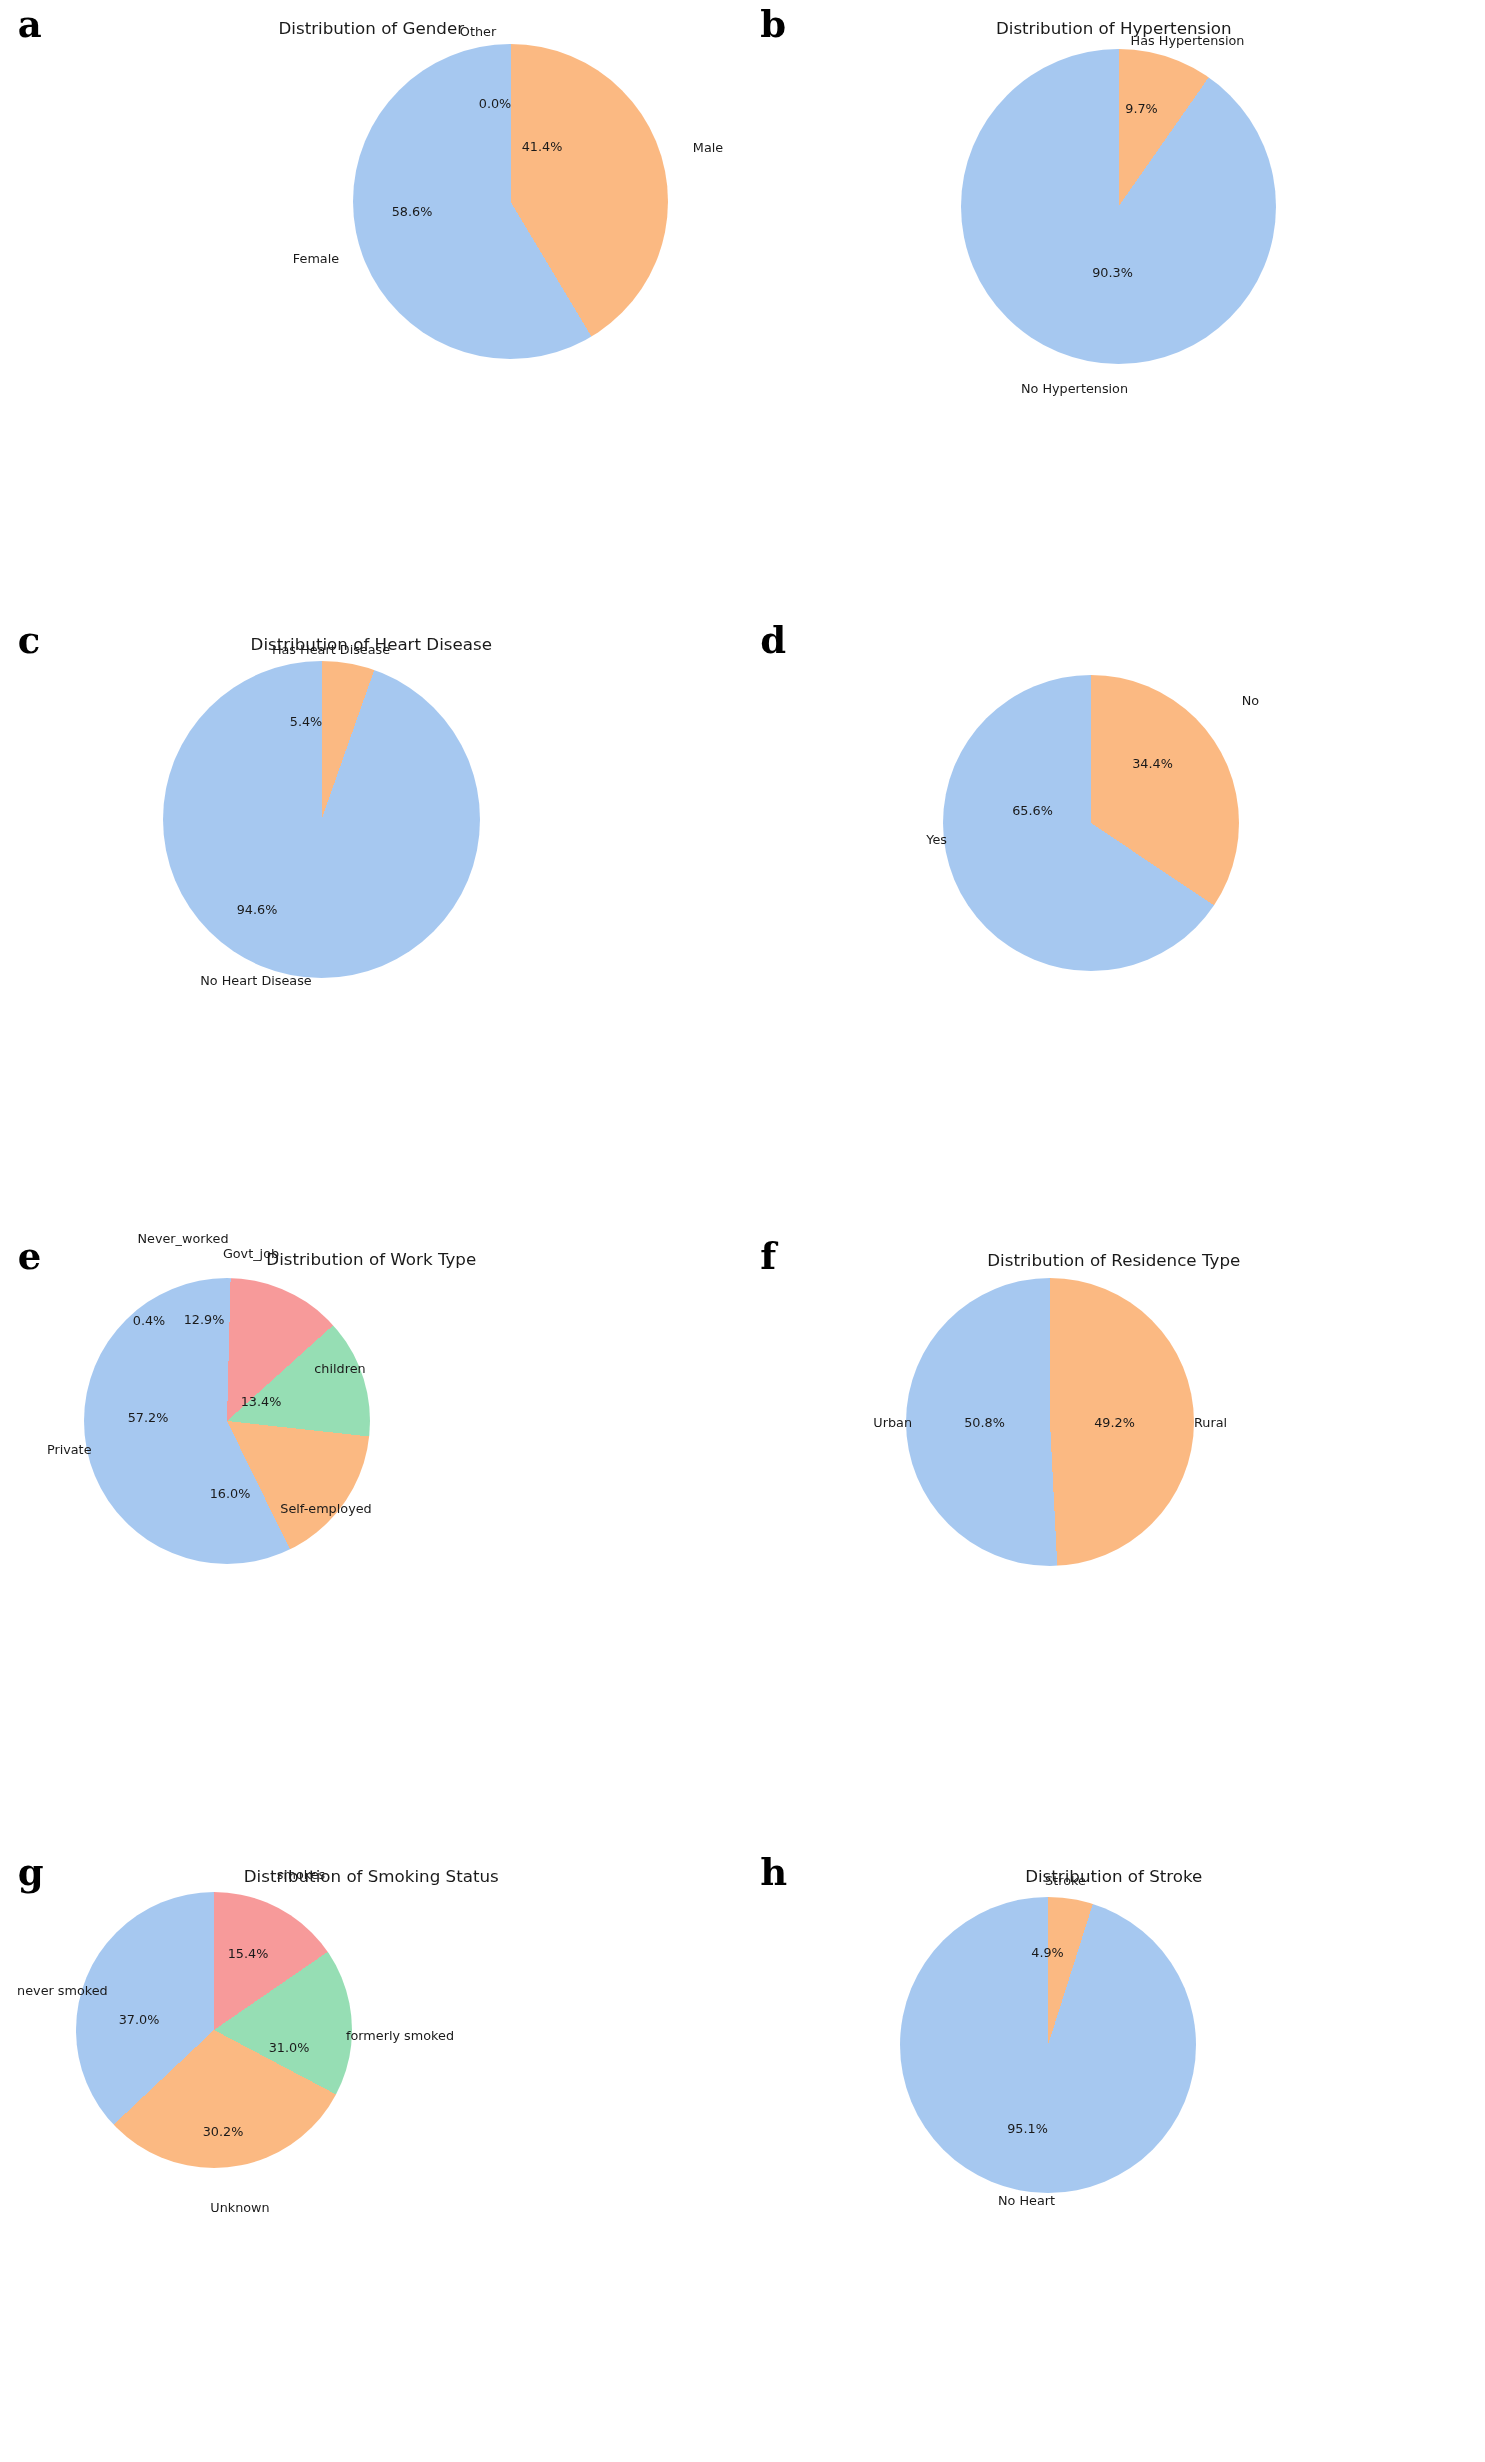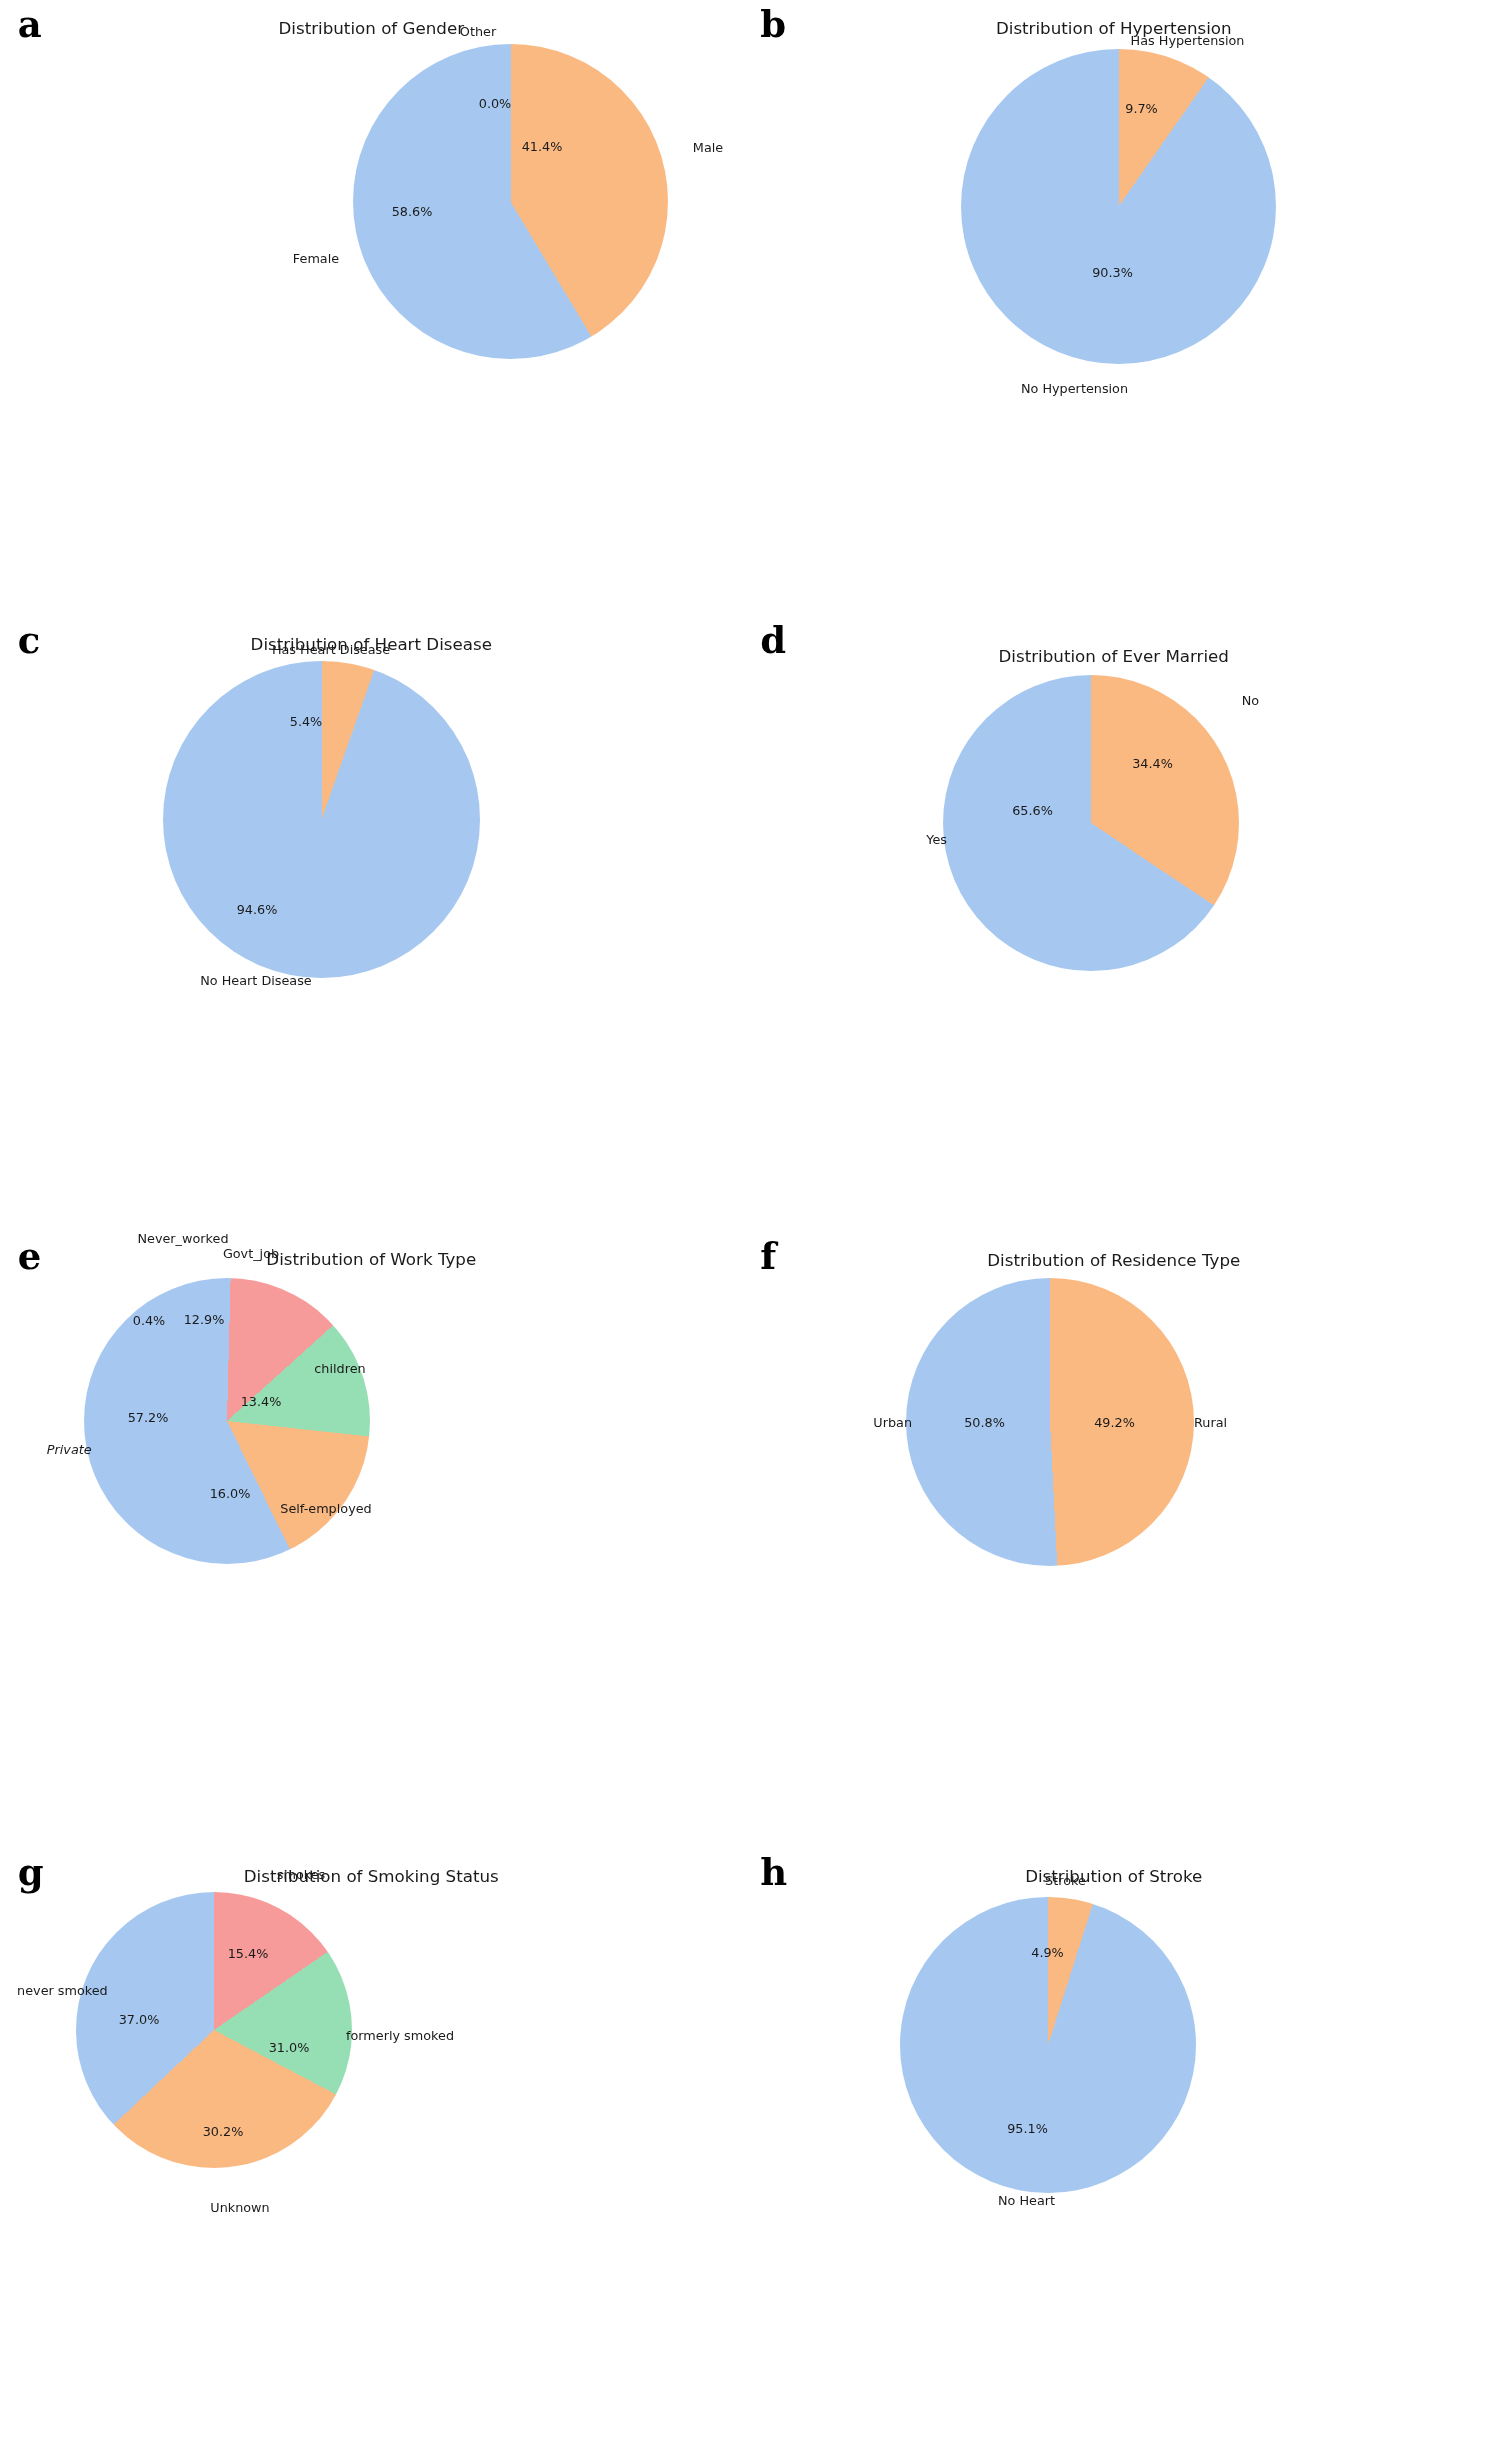"Distribution of Ever Married" div.chart-title { html: <div>Distribution of Ever Married</div> -> none }
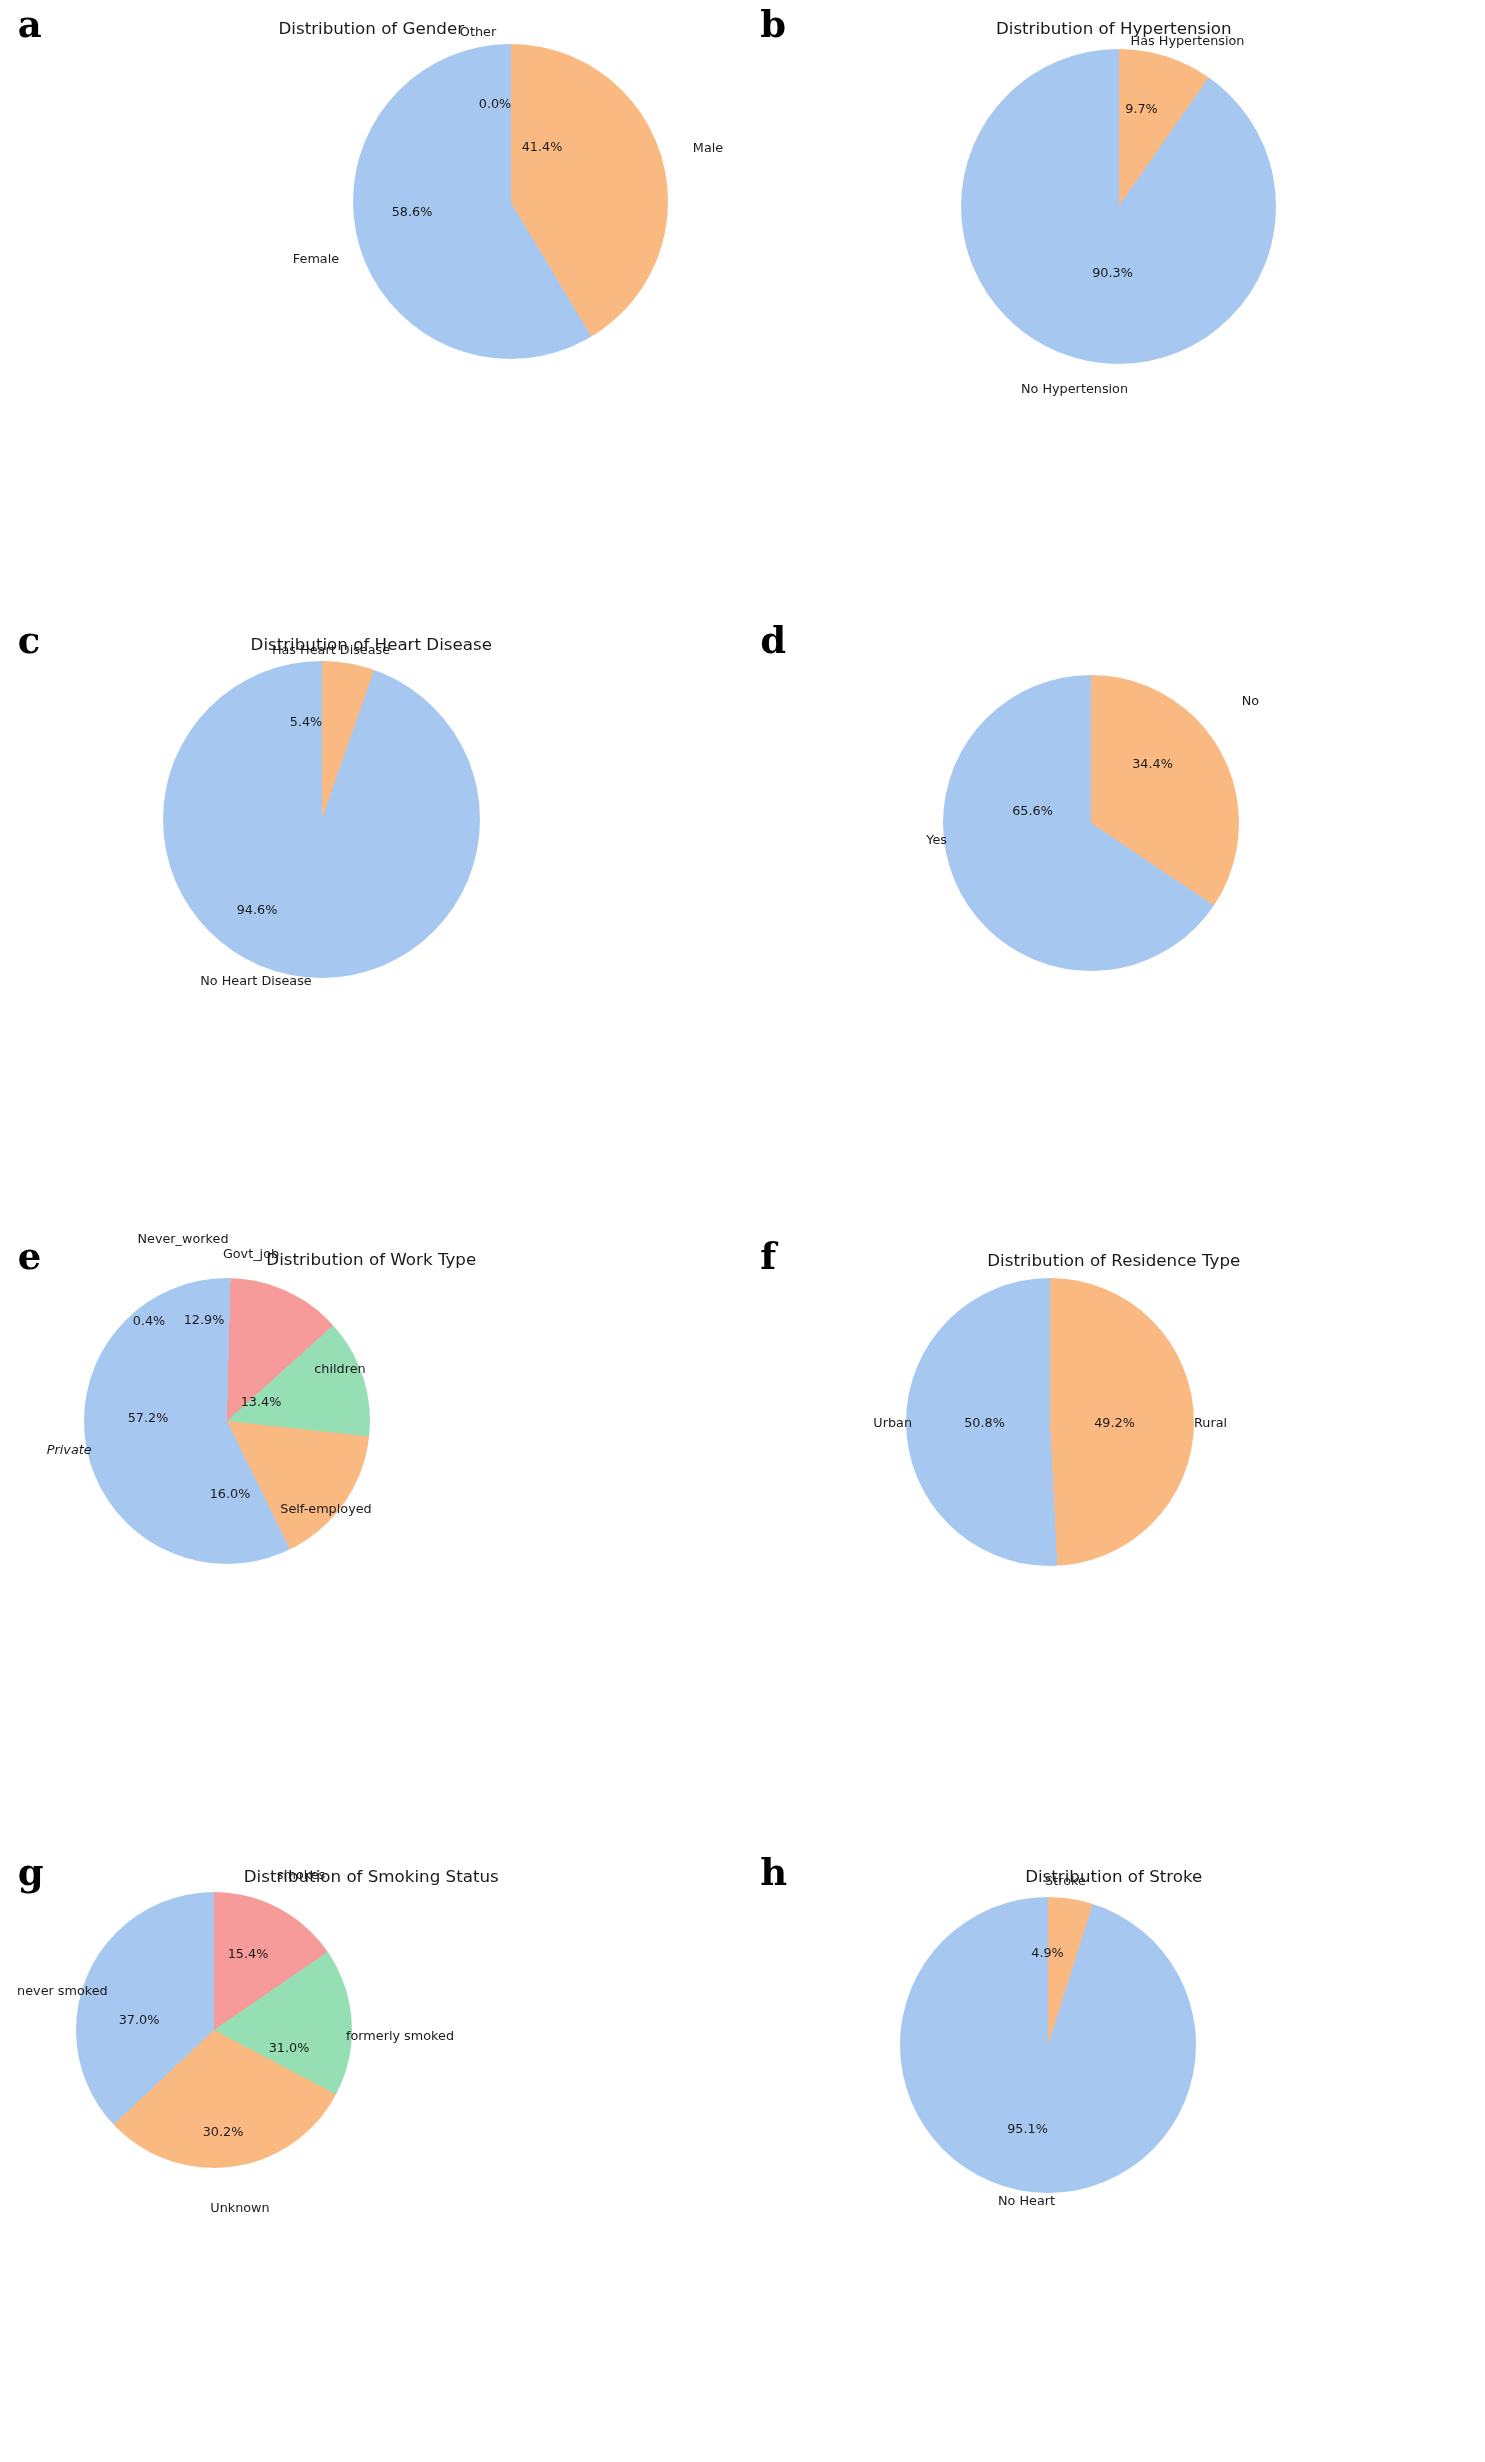"Private" div.lbl { font-style: italic -> none }
